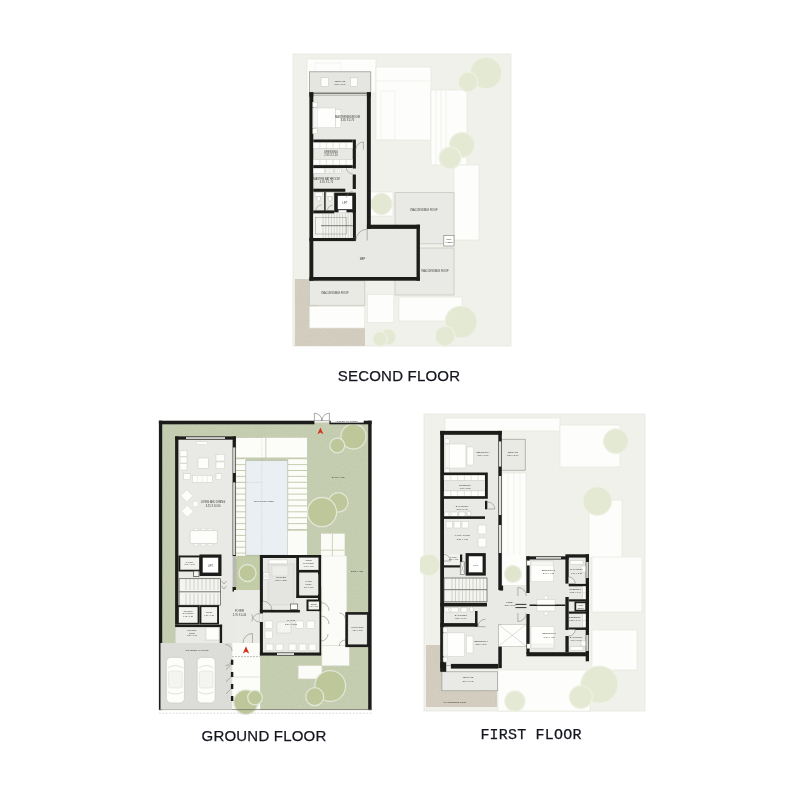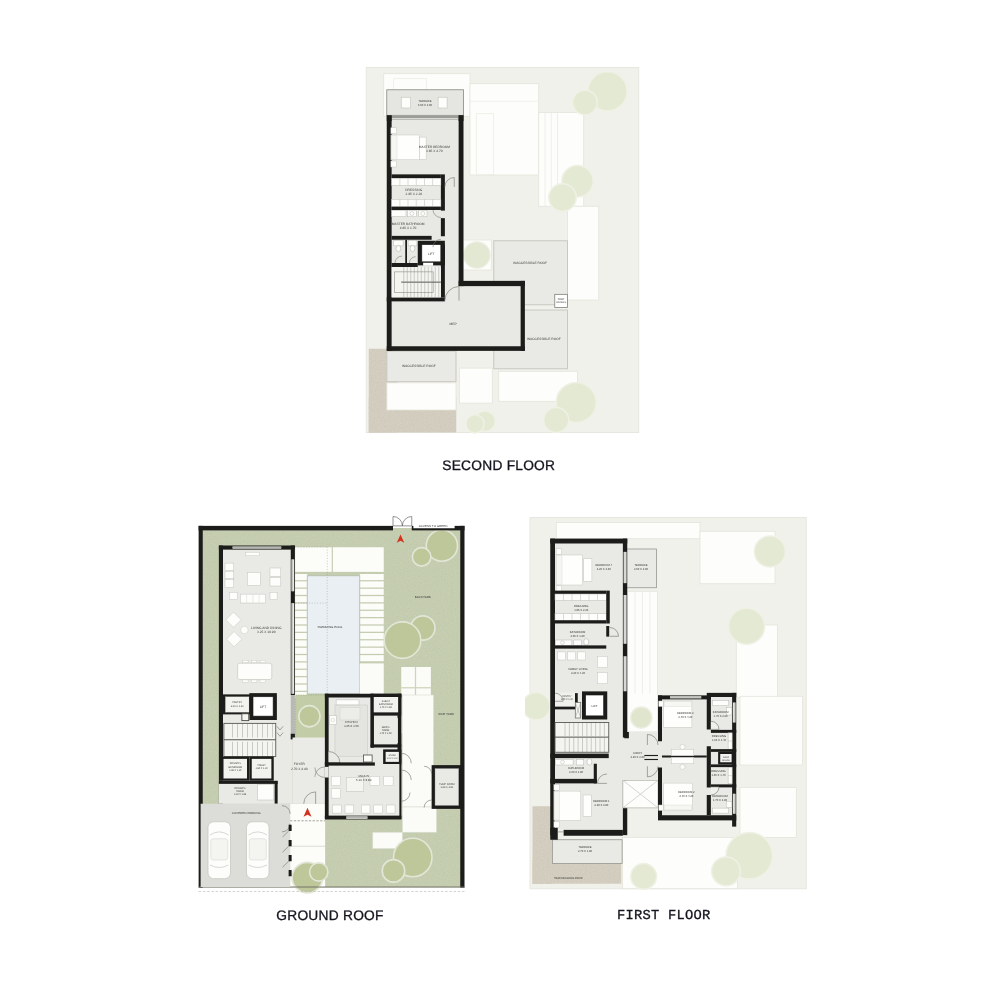"SECOND FLOOR" .floorlabel { font-size: 11px -> 15px }
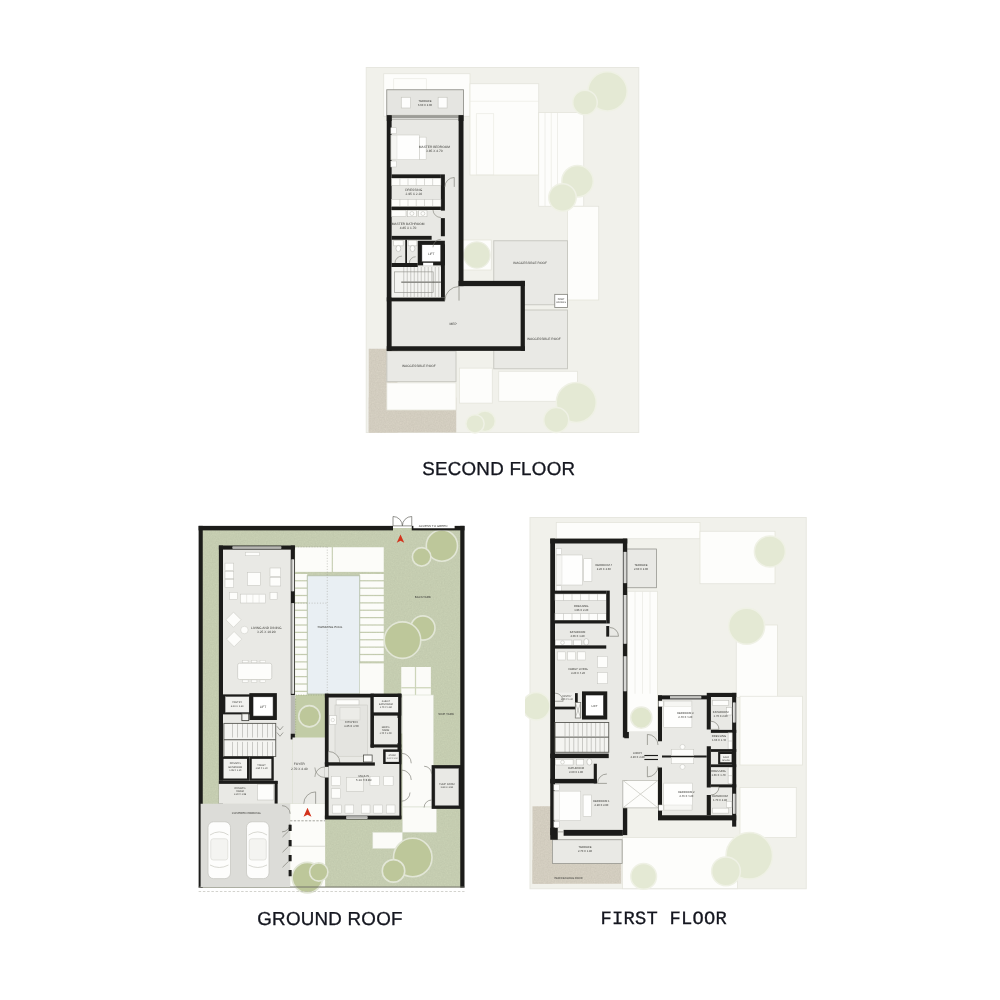"GROUND ROOF" div.floorlabel { text: ROOF -> FLOOR }
